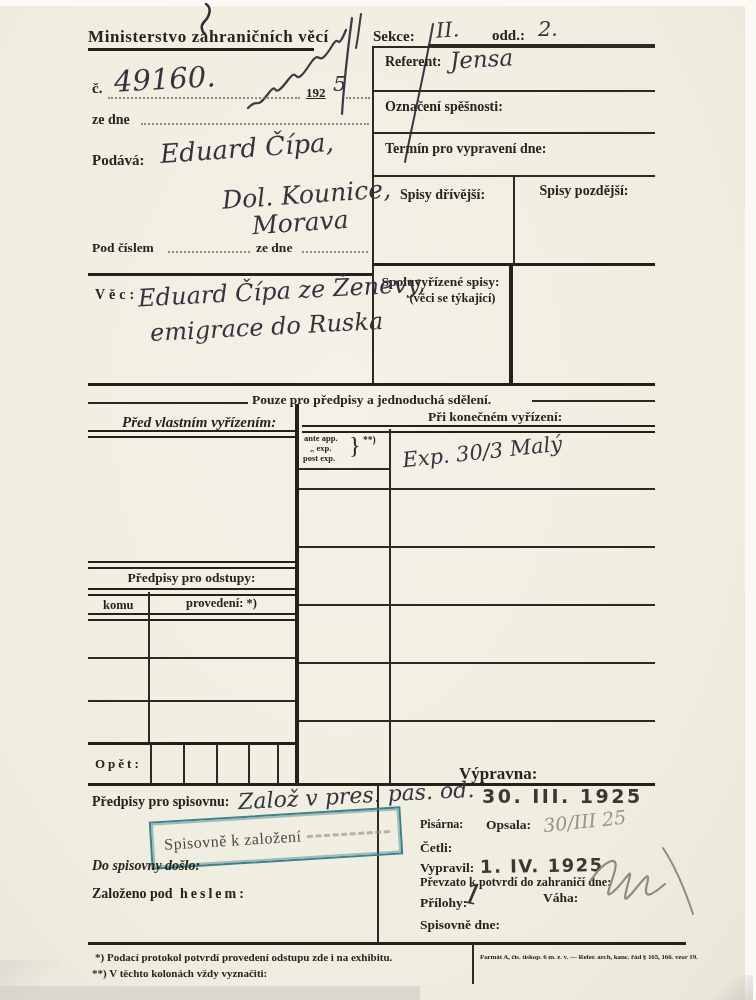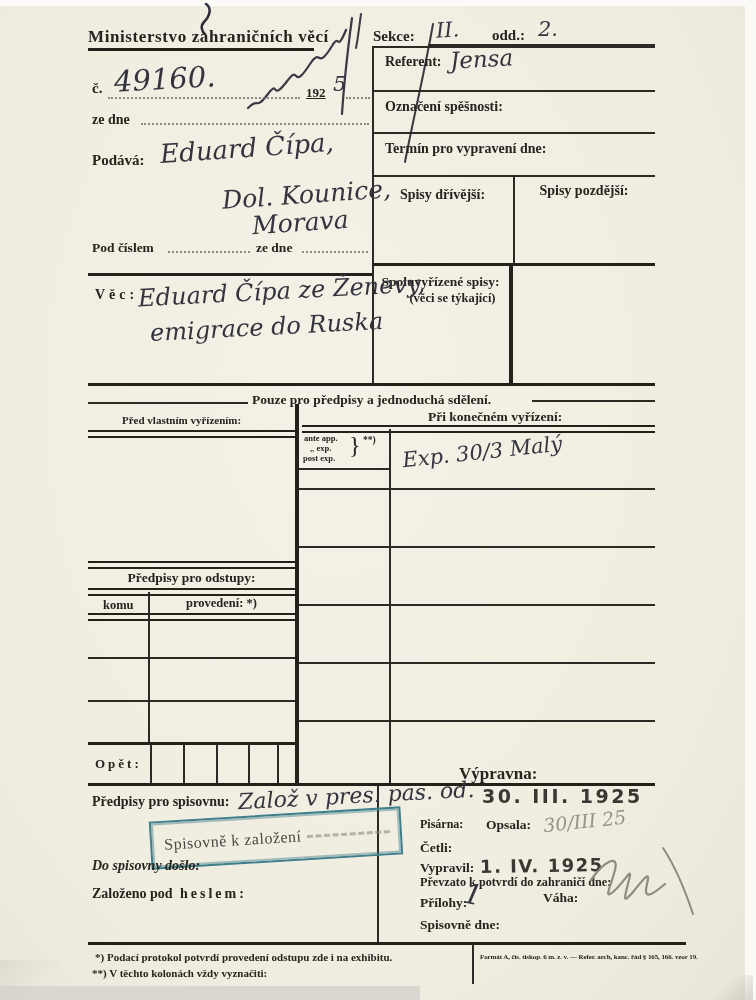"Před vlastním vyřízením:" div.lbl { font-size: 11px -> 15px; font-style: none -> italic }
